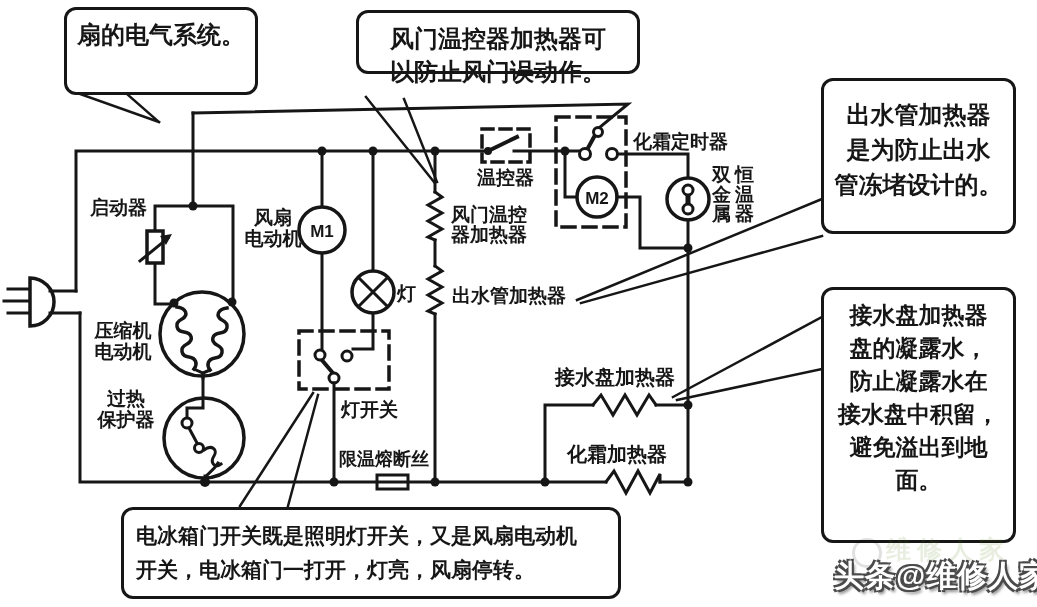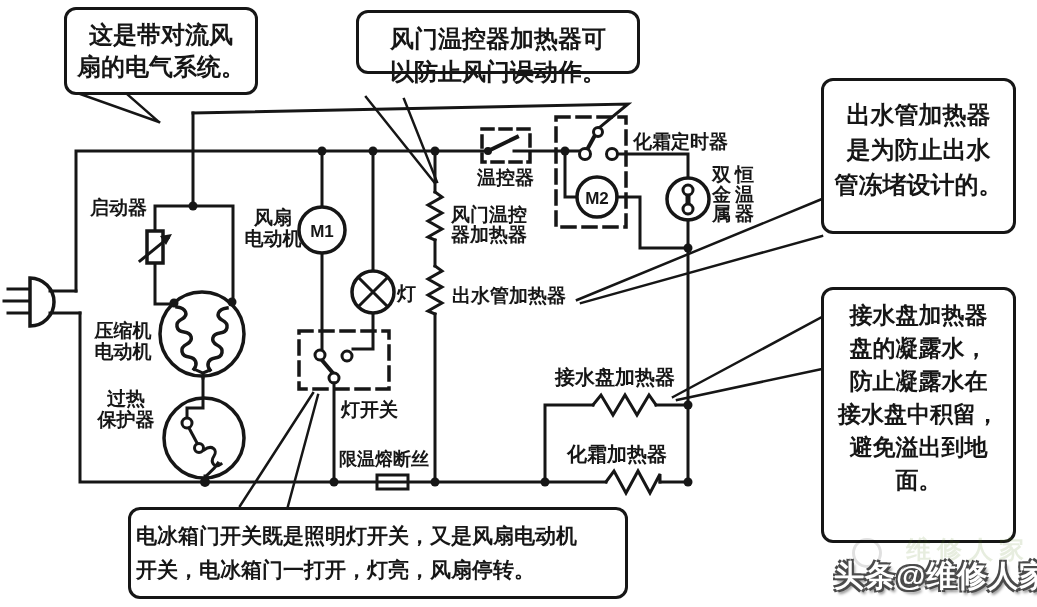"这是带对流风" div { html: <div>这是带对流风</div> -> none }
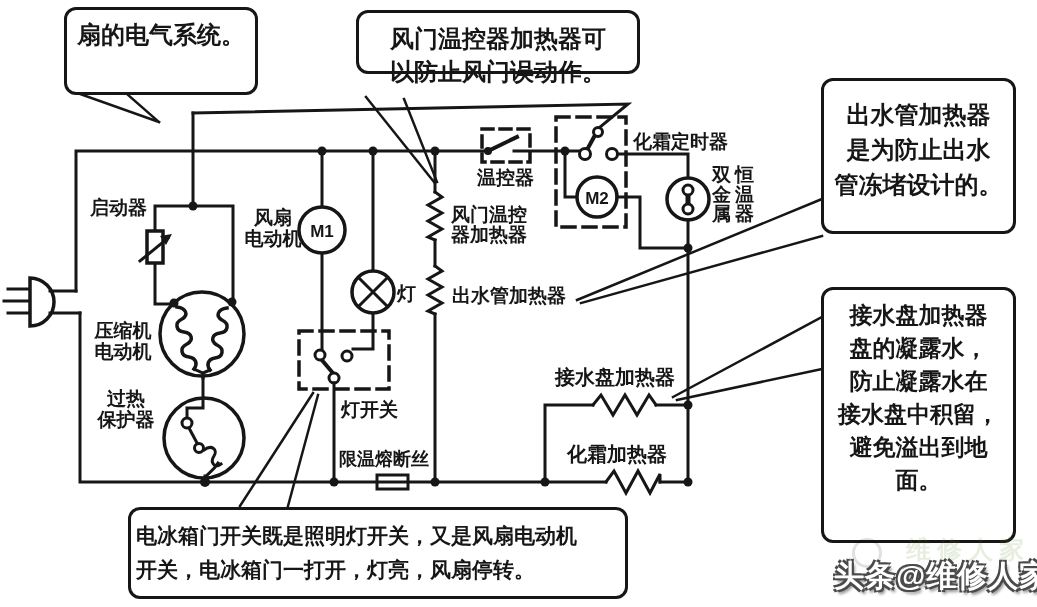"电冰箱门开关既是照明灯开关，又是风扇电动机" div.callout { left: 128px -> 121px; padding: 9px 5px -> 9px 12px }
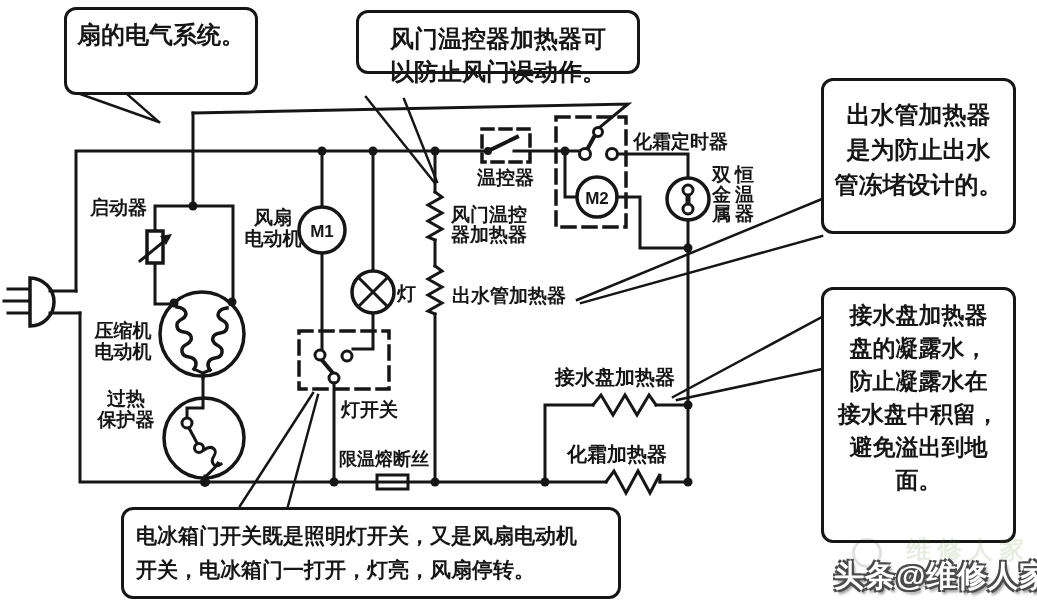"维修人家" .wm-ghost { left: 906px -> 886px }
